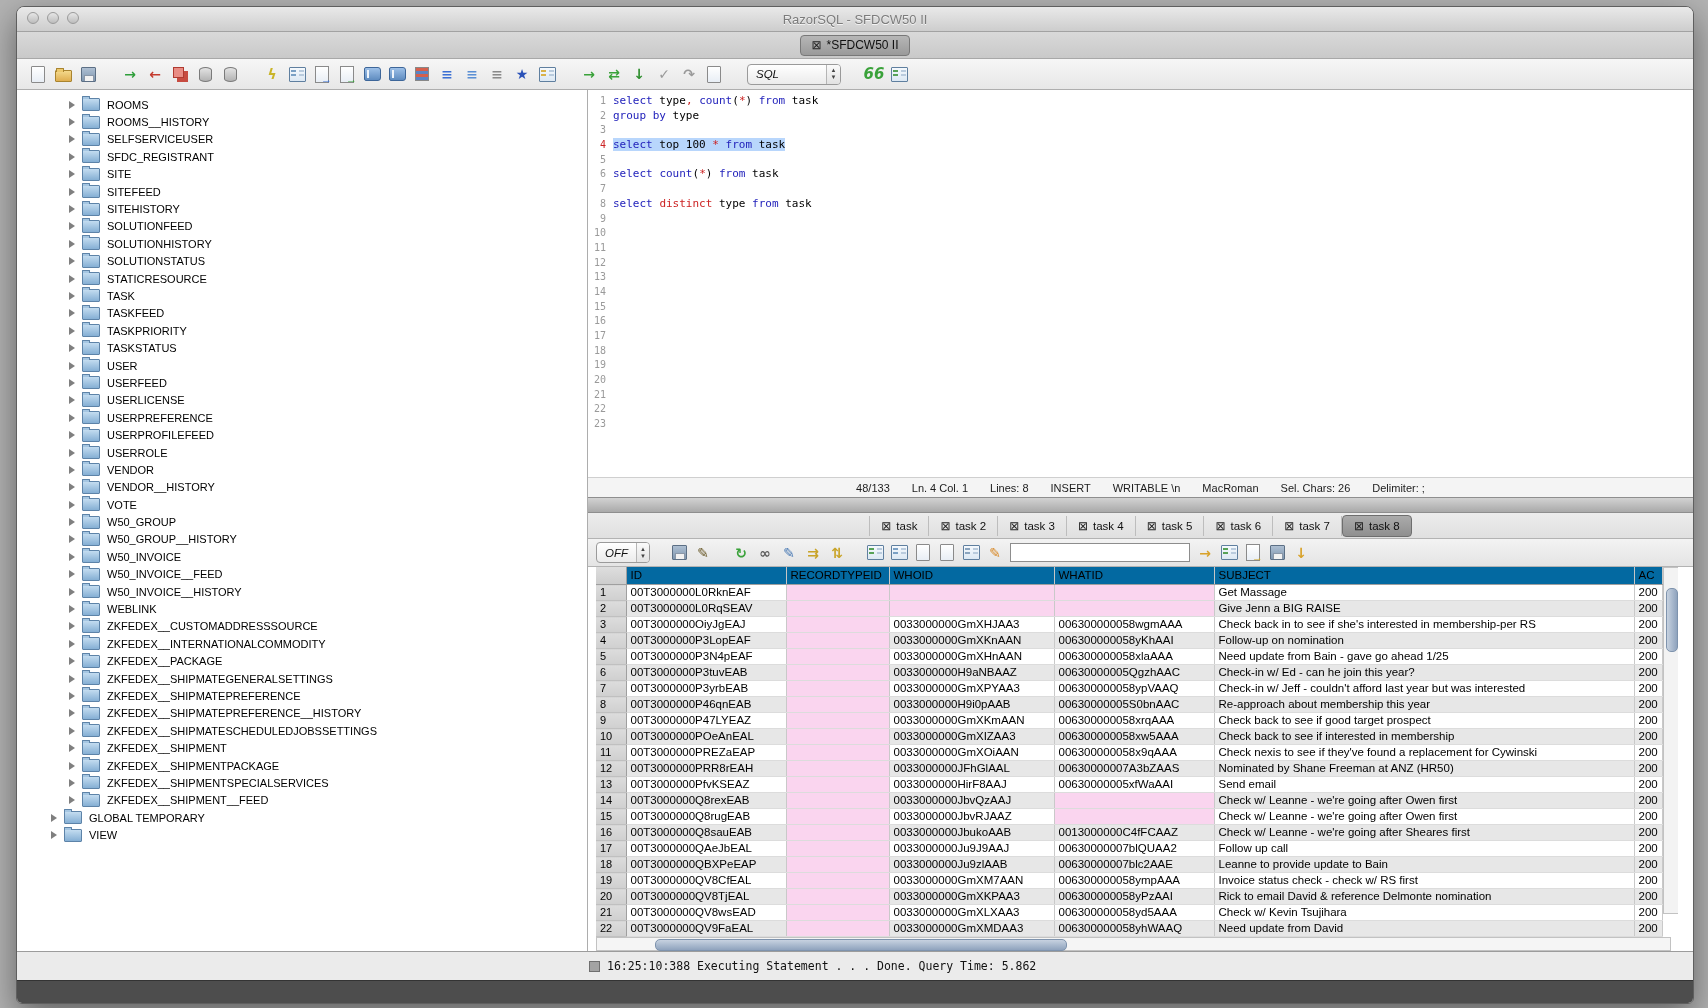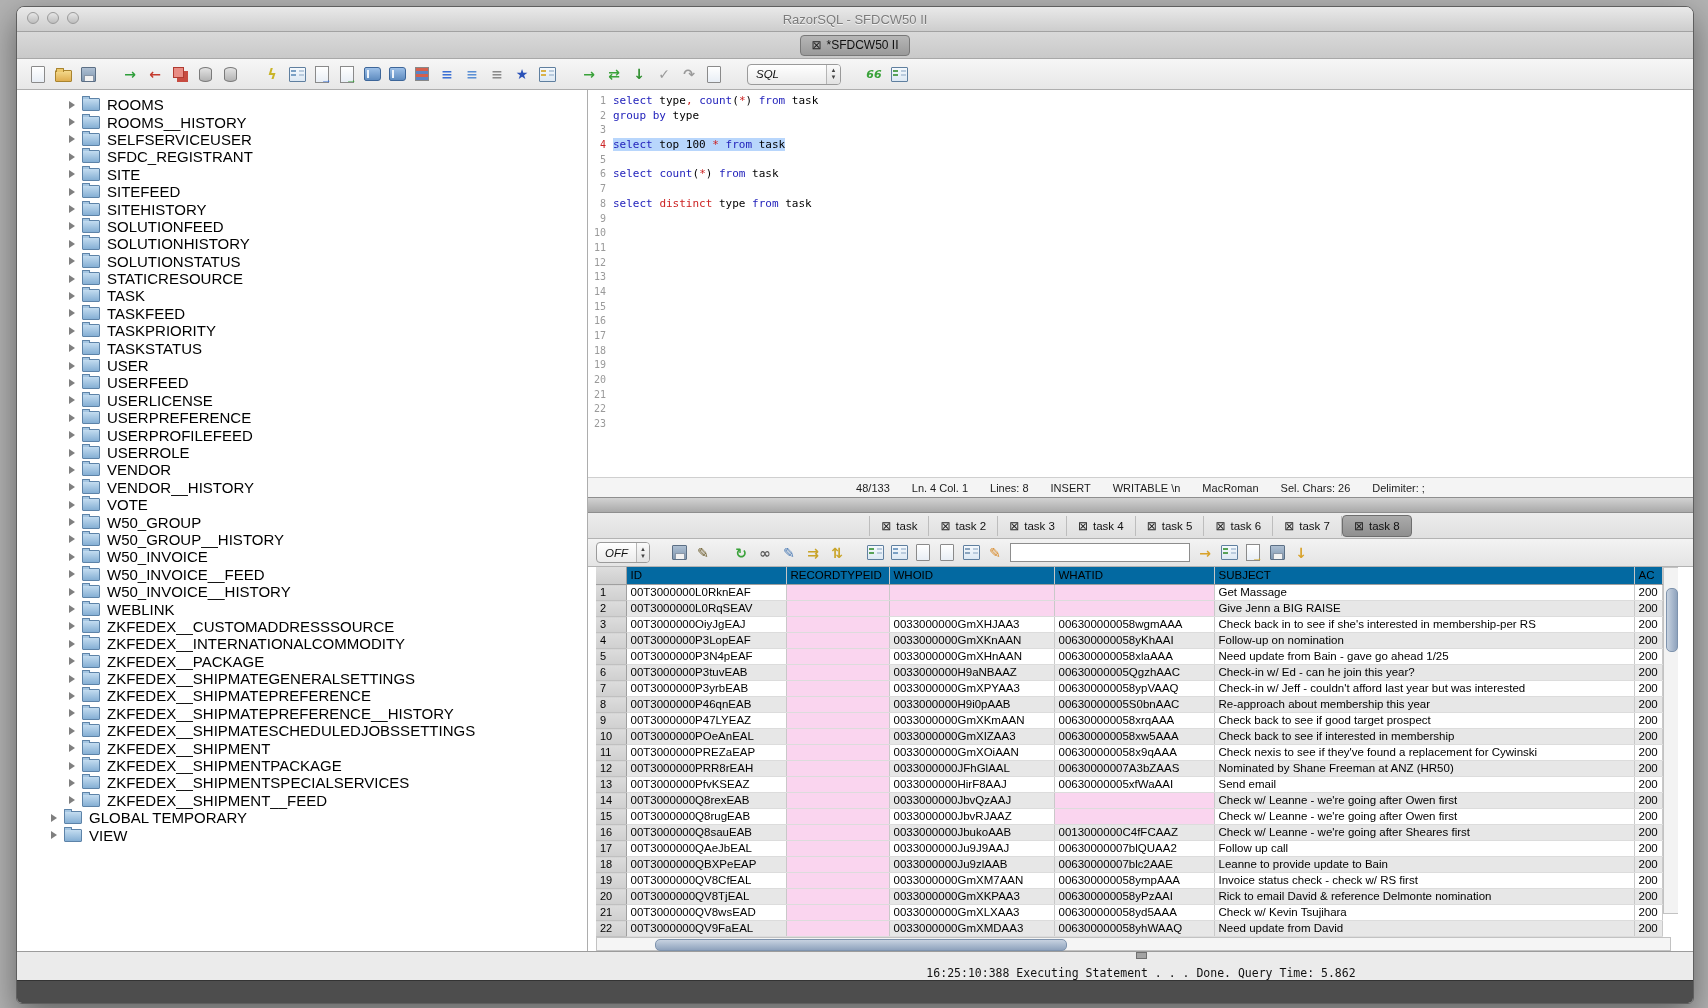"66" span.glyph { font-size: 11px -> 15px }
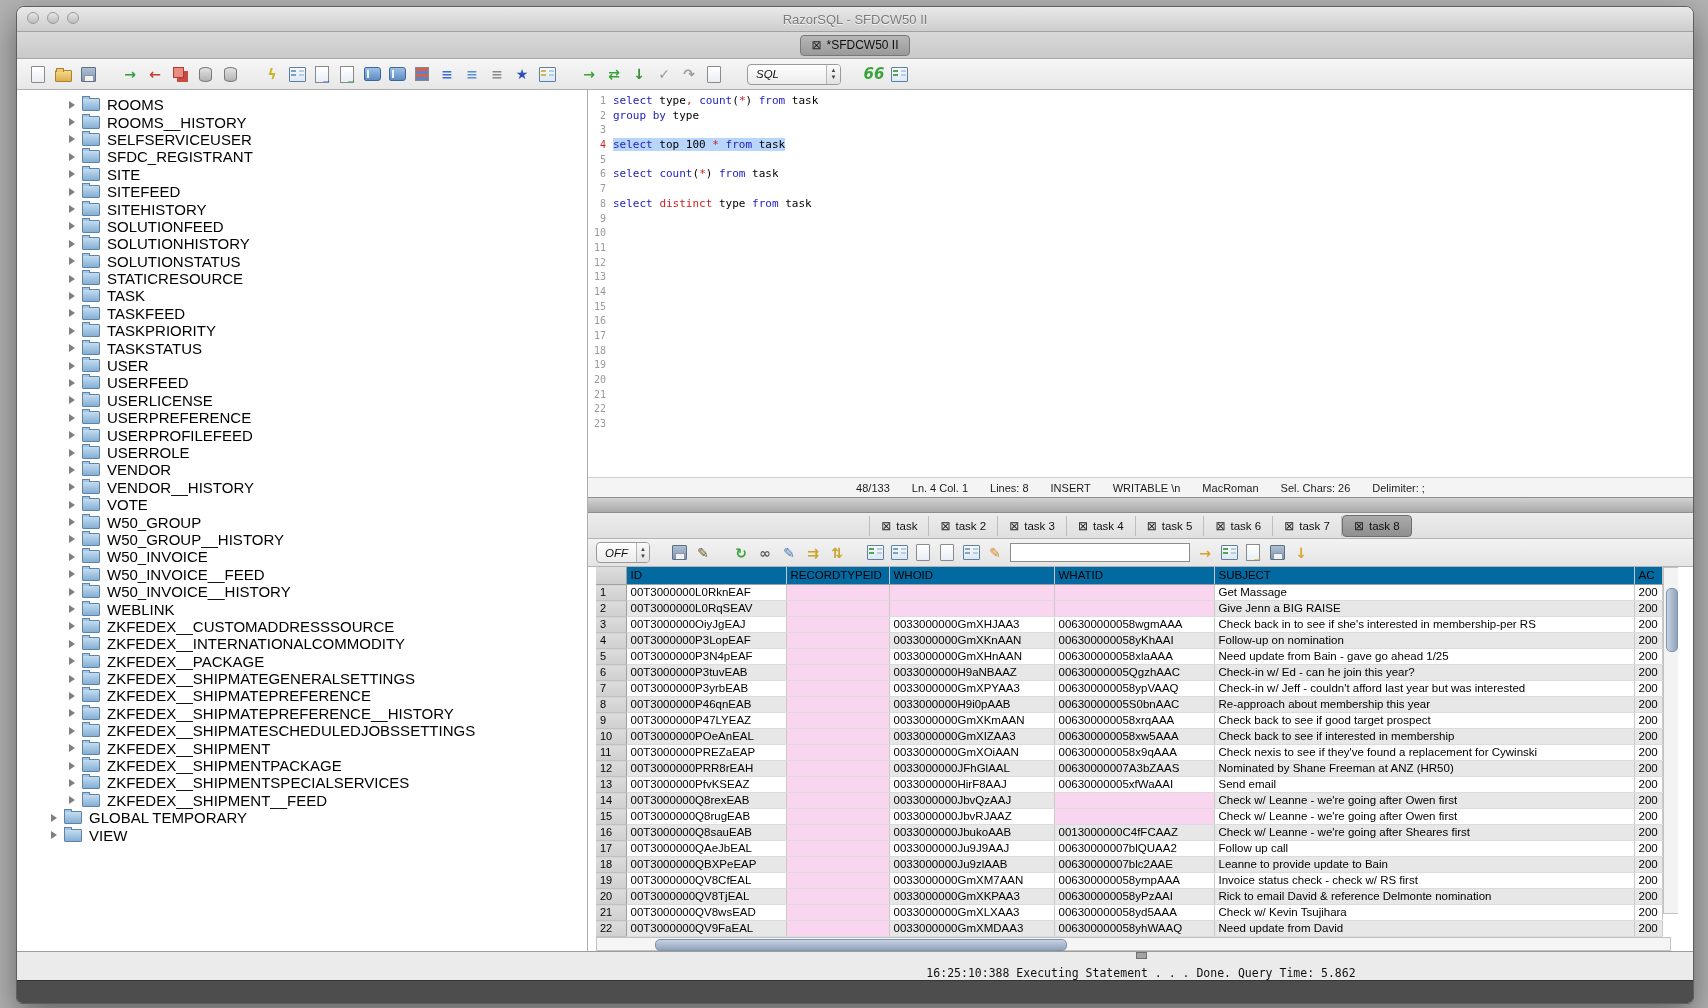"ROOMS" .treerow { font-size: 15px -> 11px }
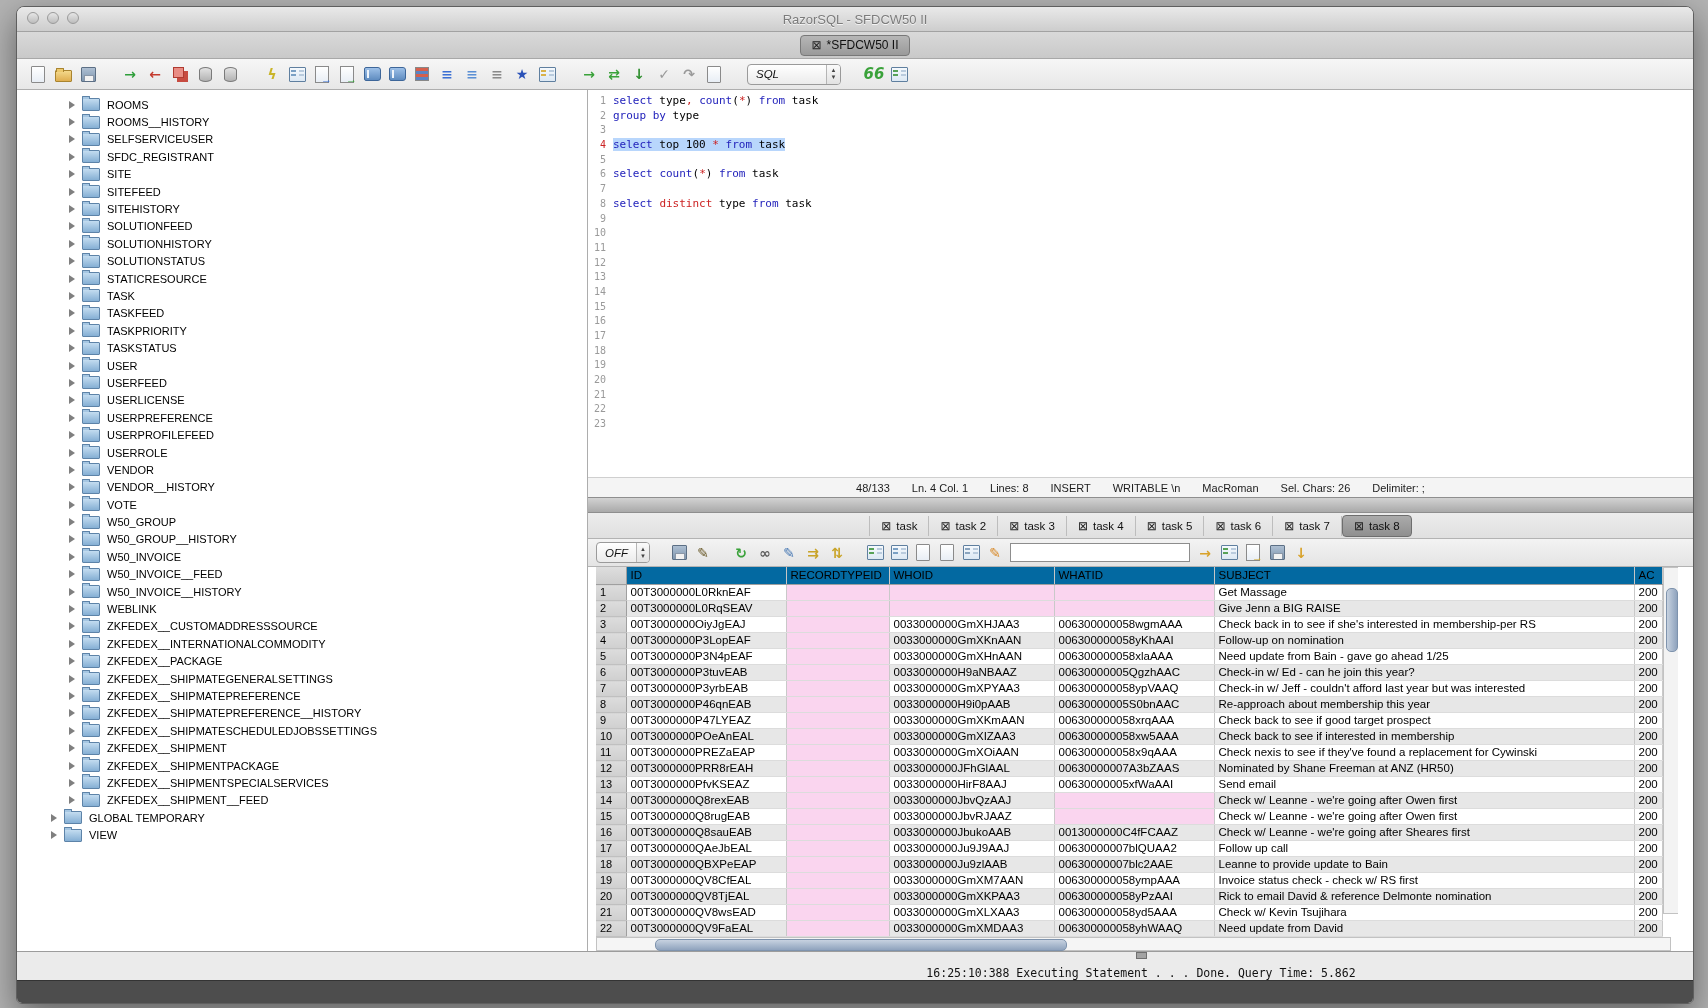"16:25:10:388 Executing Statement . ." .statusbar { flex-direction: column -> none }
